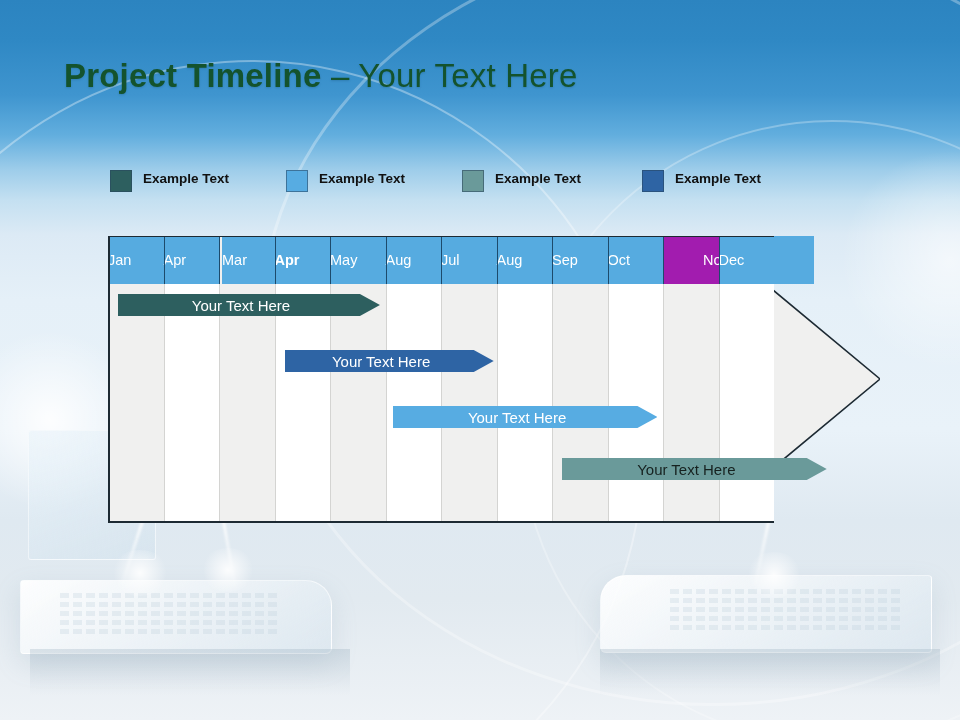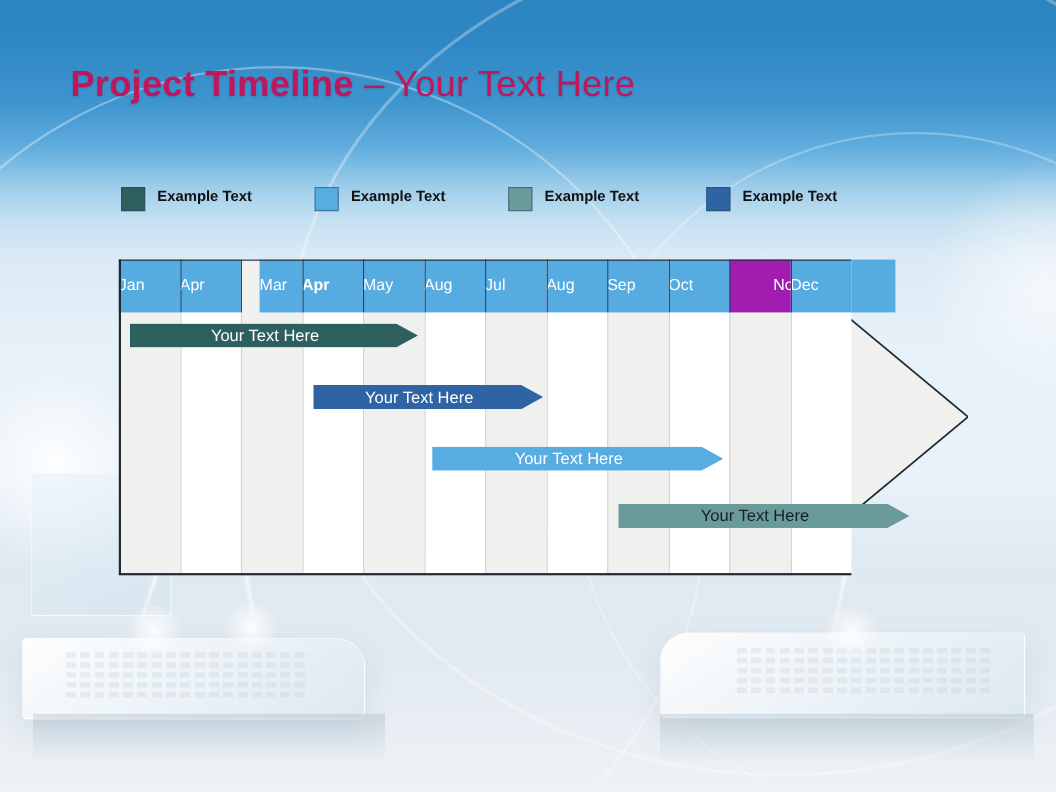"Project Timeline – Your Text" #title { color: #be185d -> #14532d }
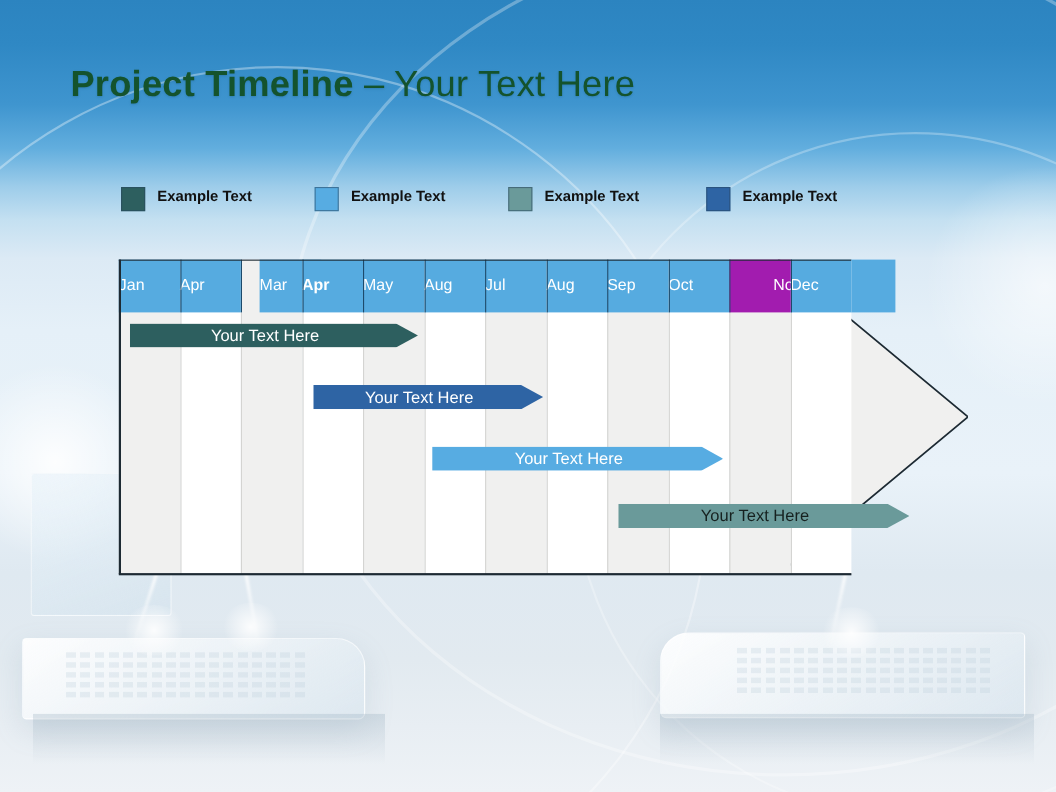"Mar" div.hdr { left: 128px -> 114px }
